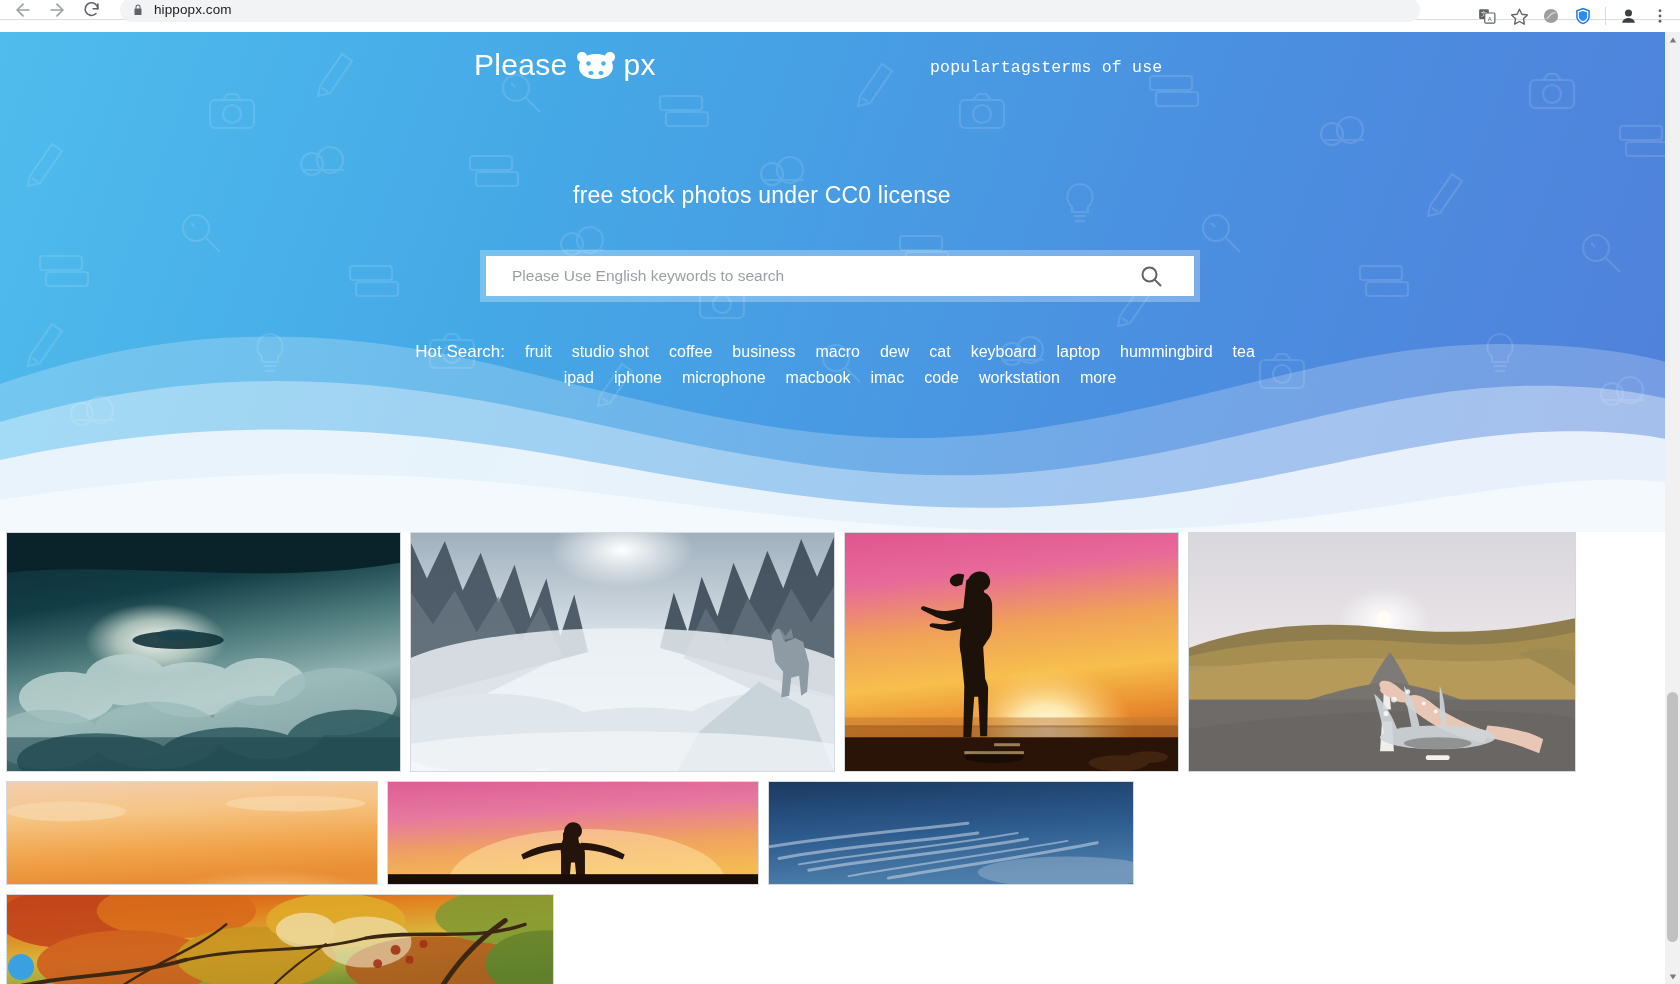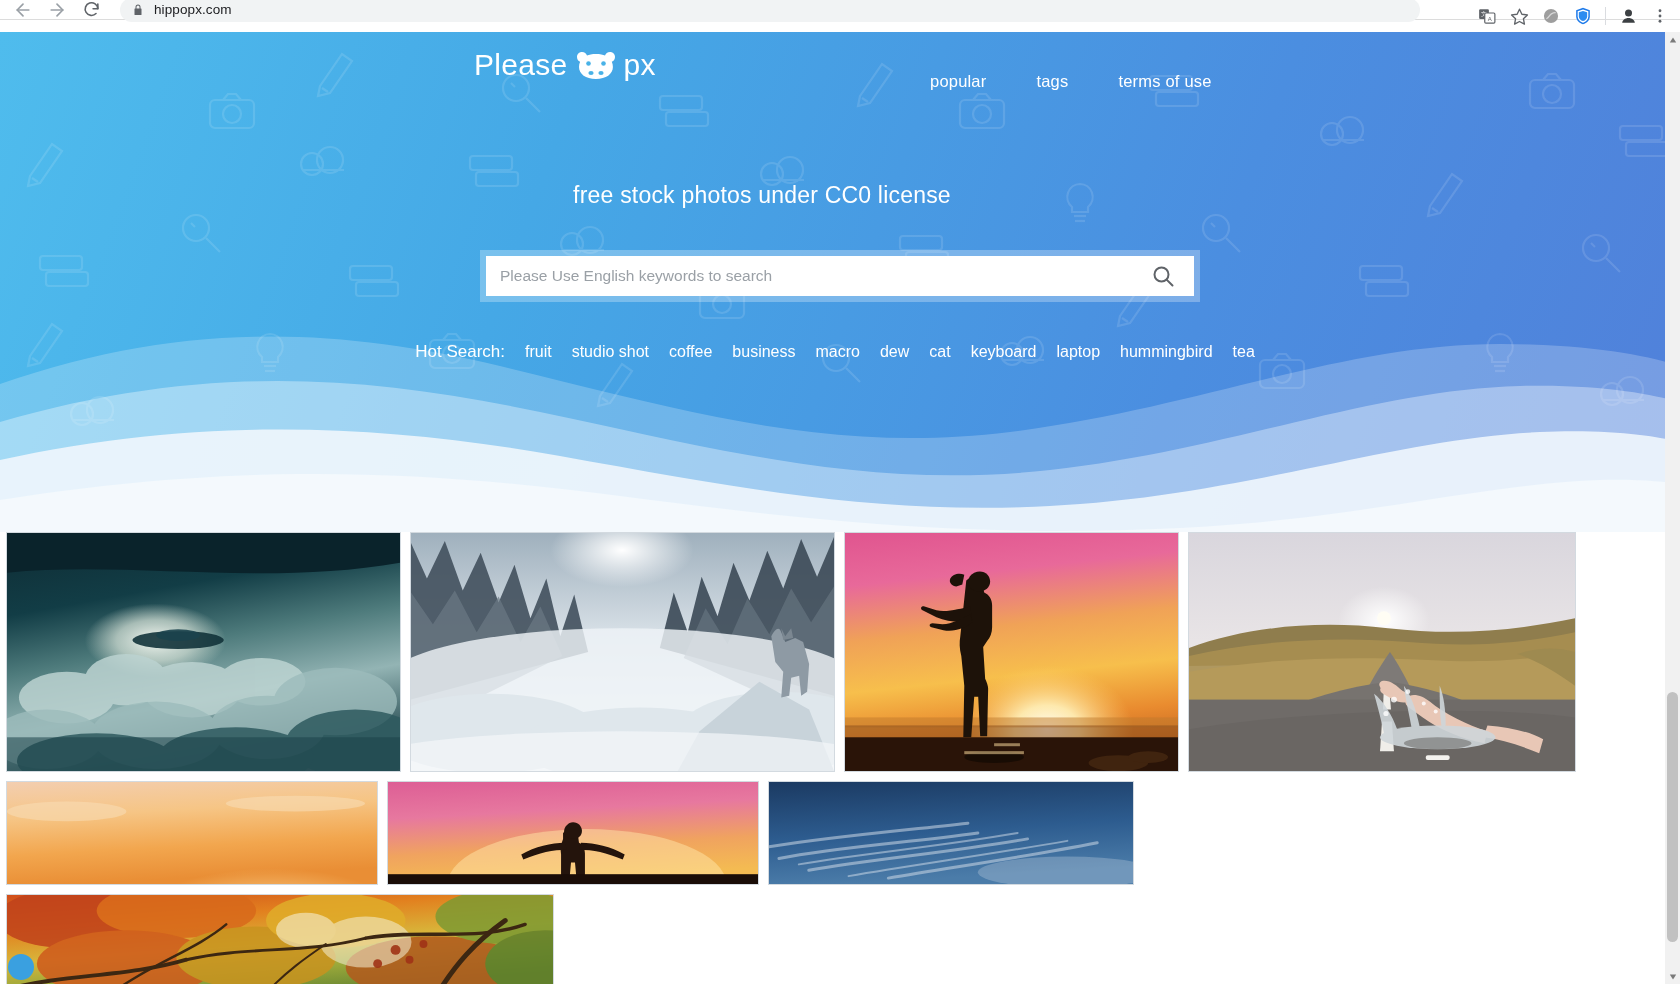"popular" .nav { font-family: none -> Liberation Mono, monospace; gap: 50px -> none; top: 40px -> 26px }
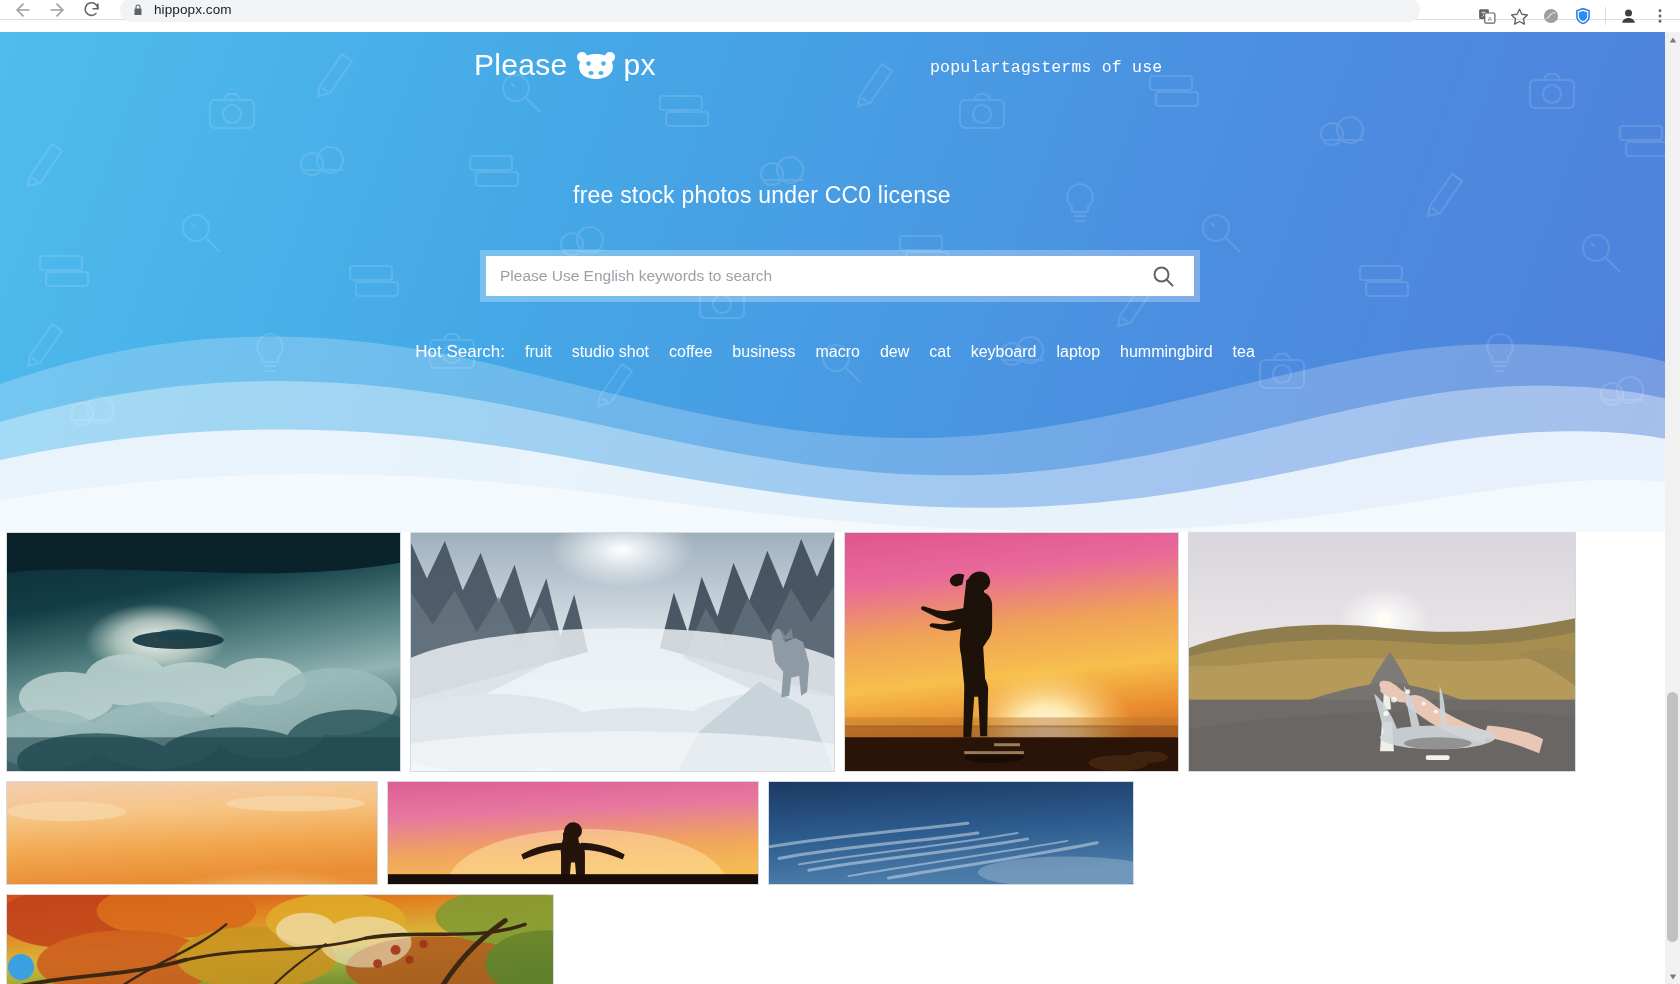"Please Use English keywords to" .search-box { padding: 0 14px -> 0 26px }
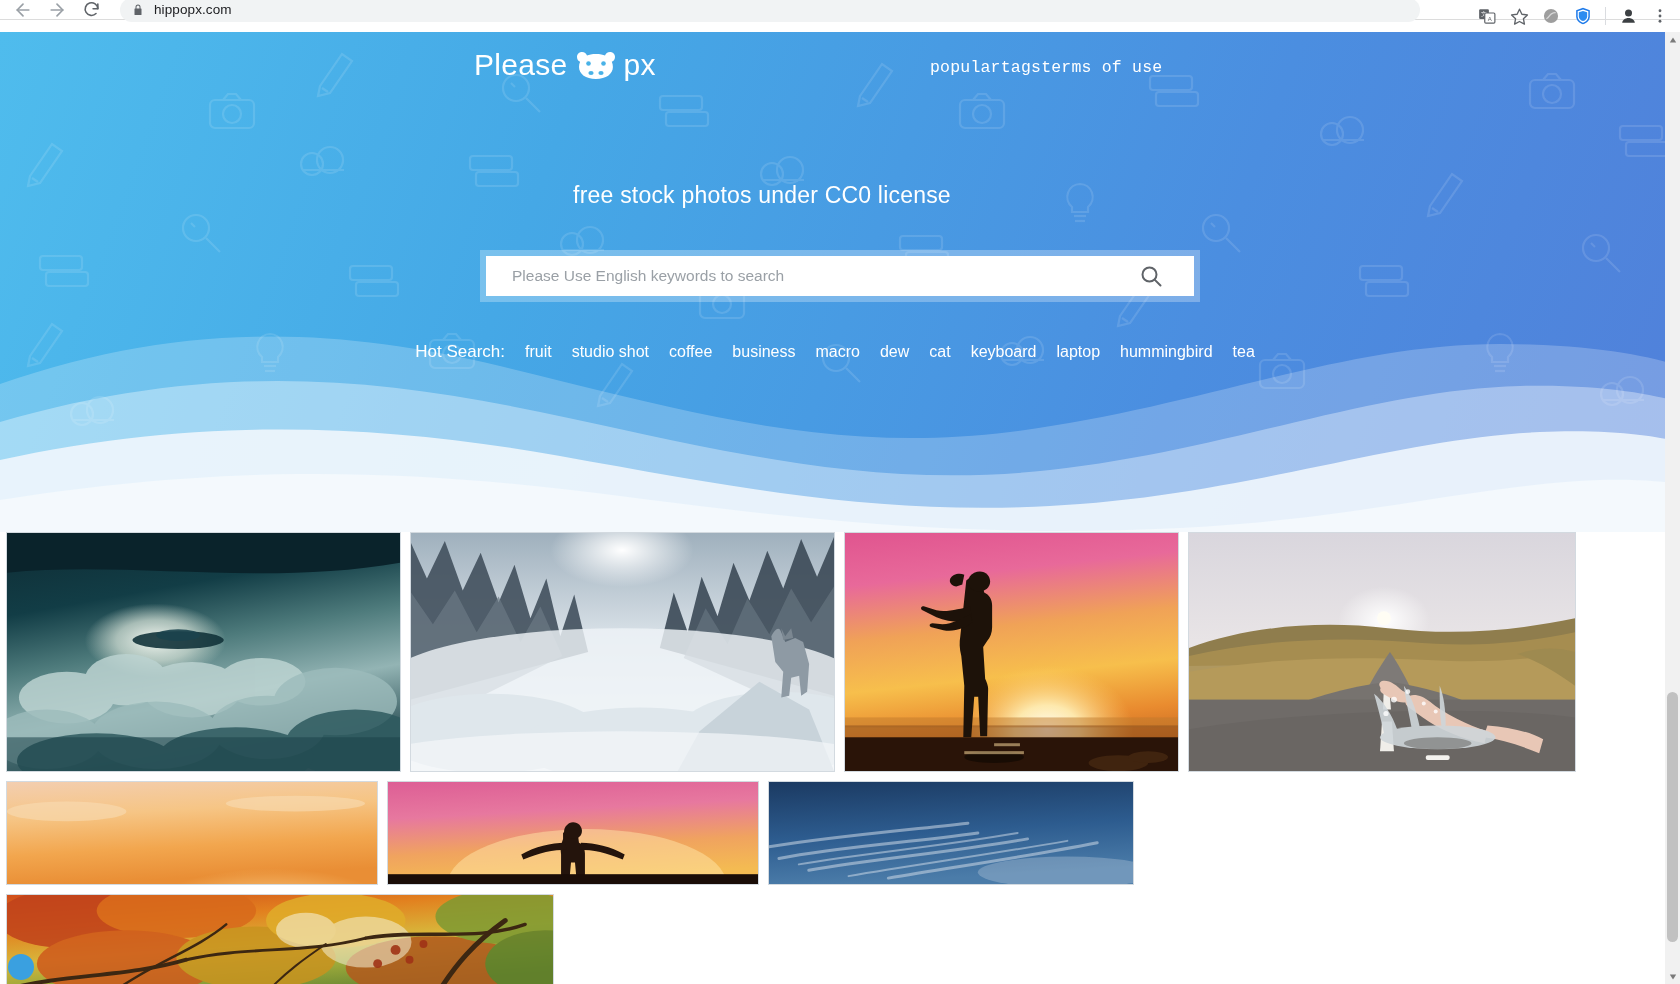"ipad iphone microphone macbook imac" span.hot-row2 { html: none -> <span><a>ipad</a><a>iphone</a><a>microphone</a><a>macbook</a><a>imac</a><a>code</a><a>workstation</a><a>more</a></span> }
